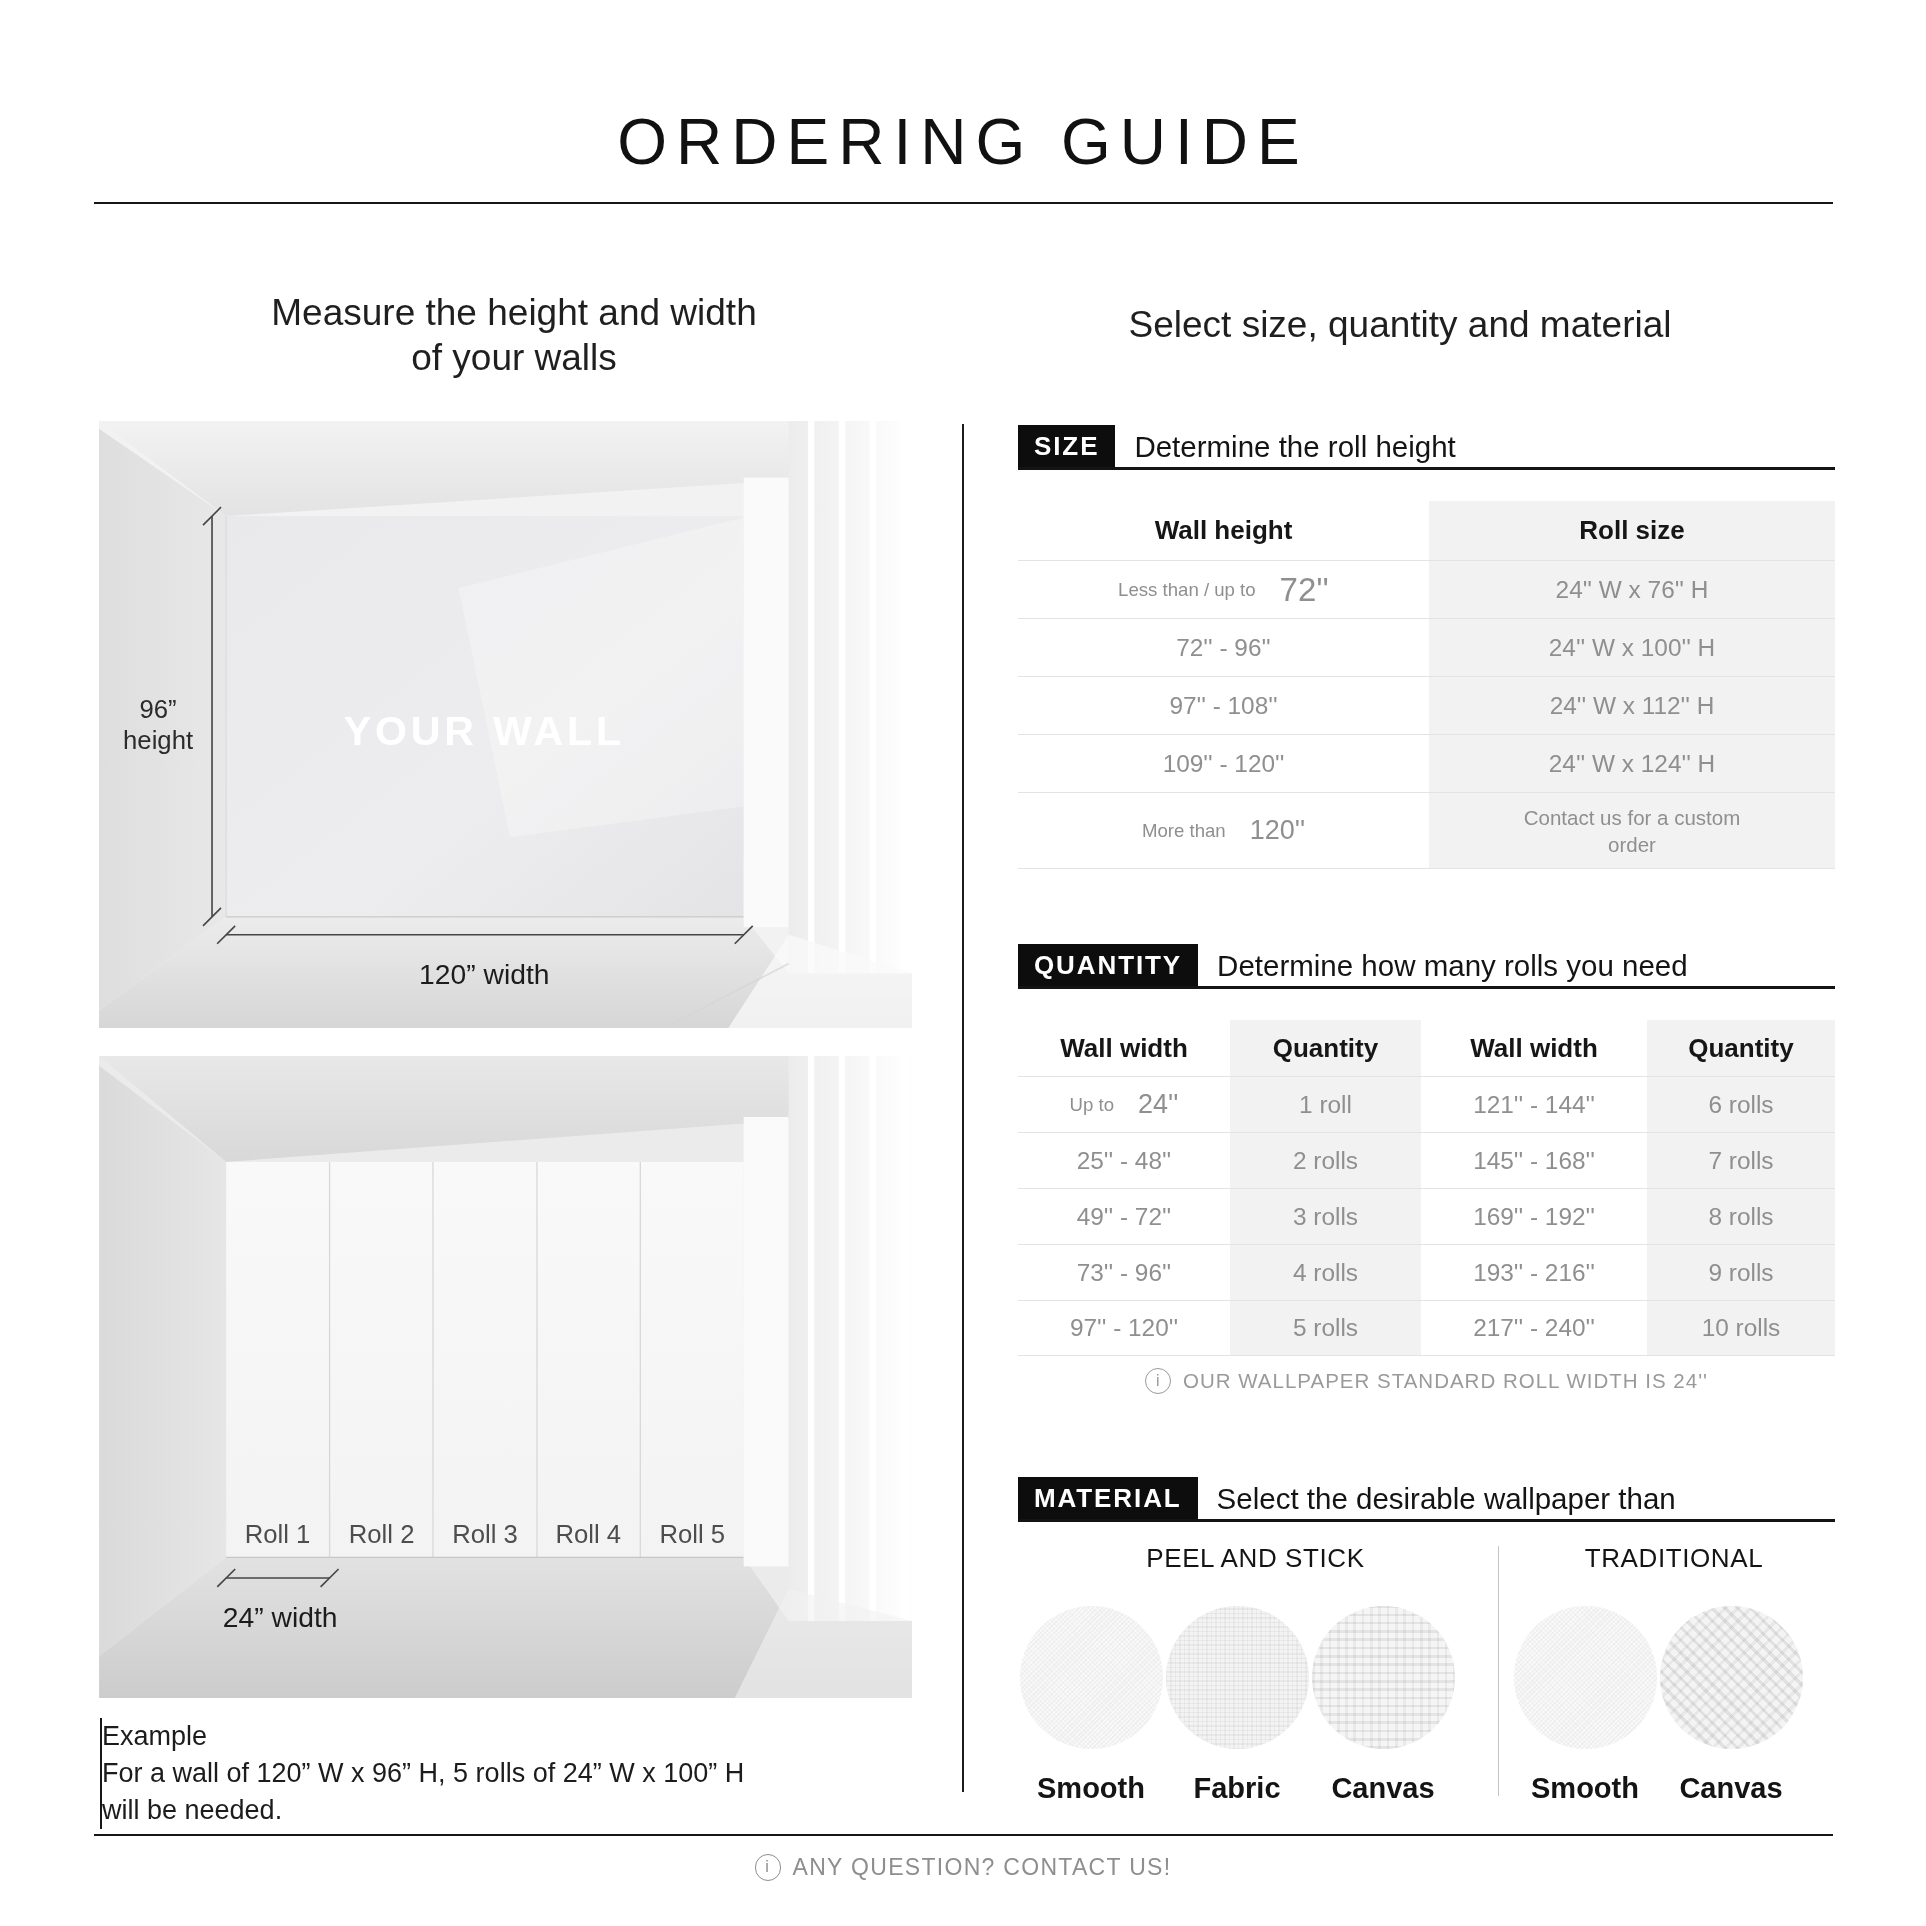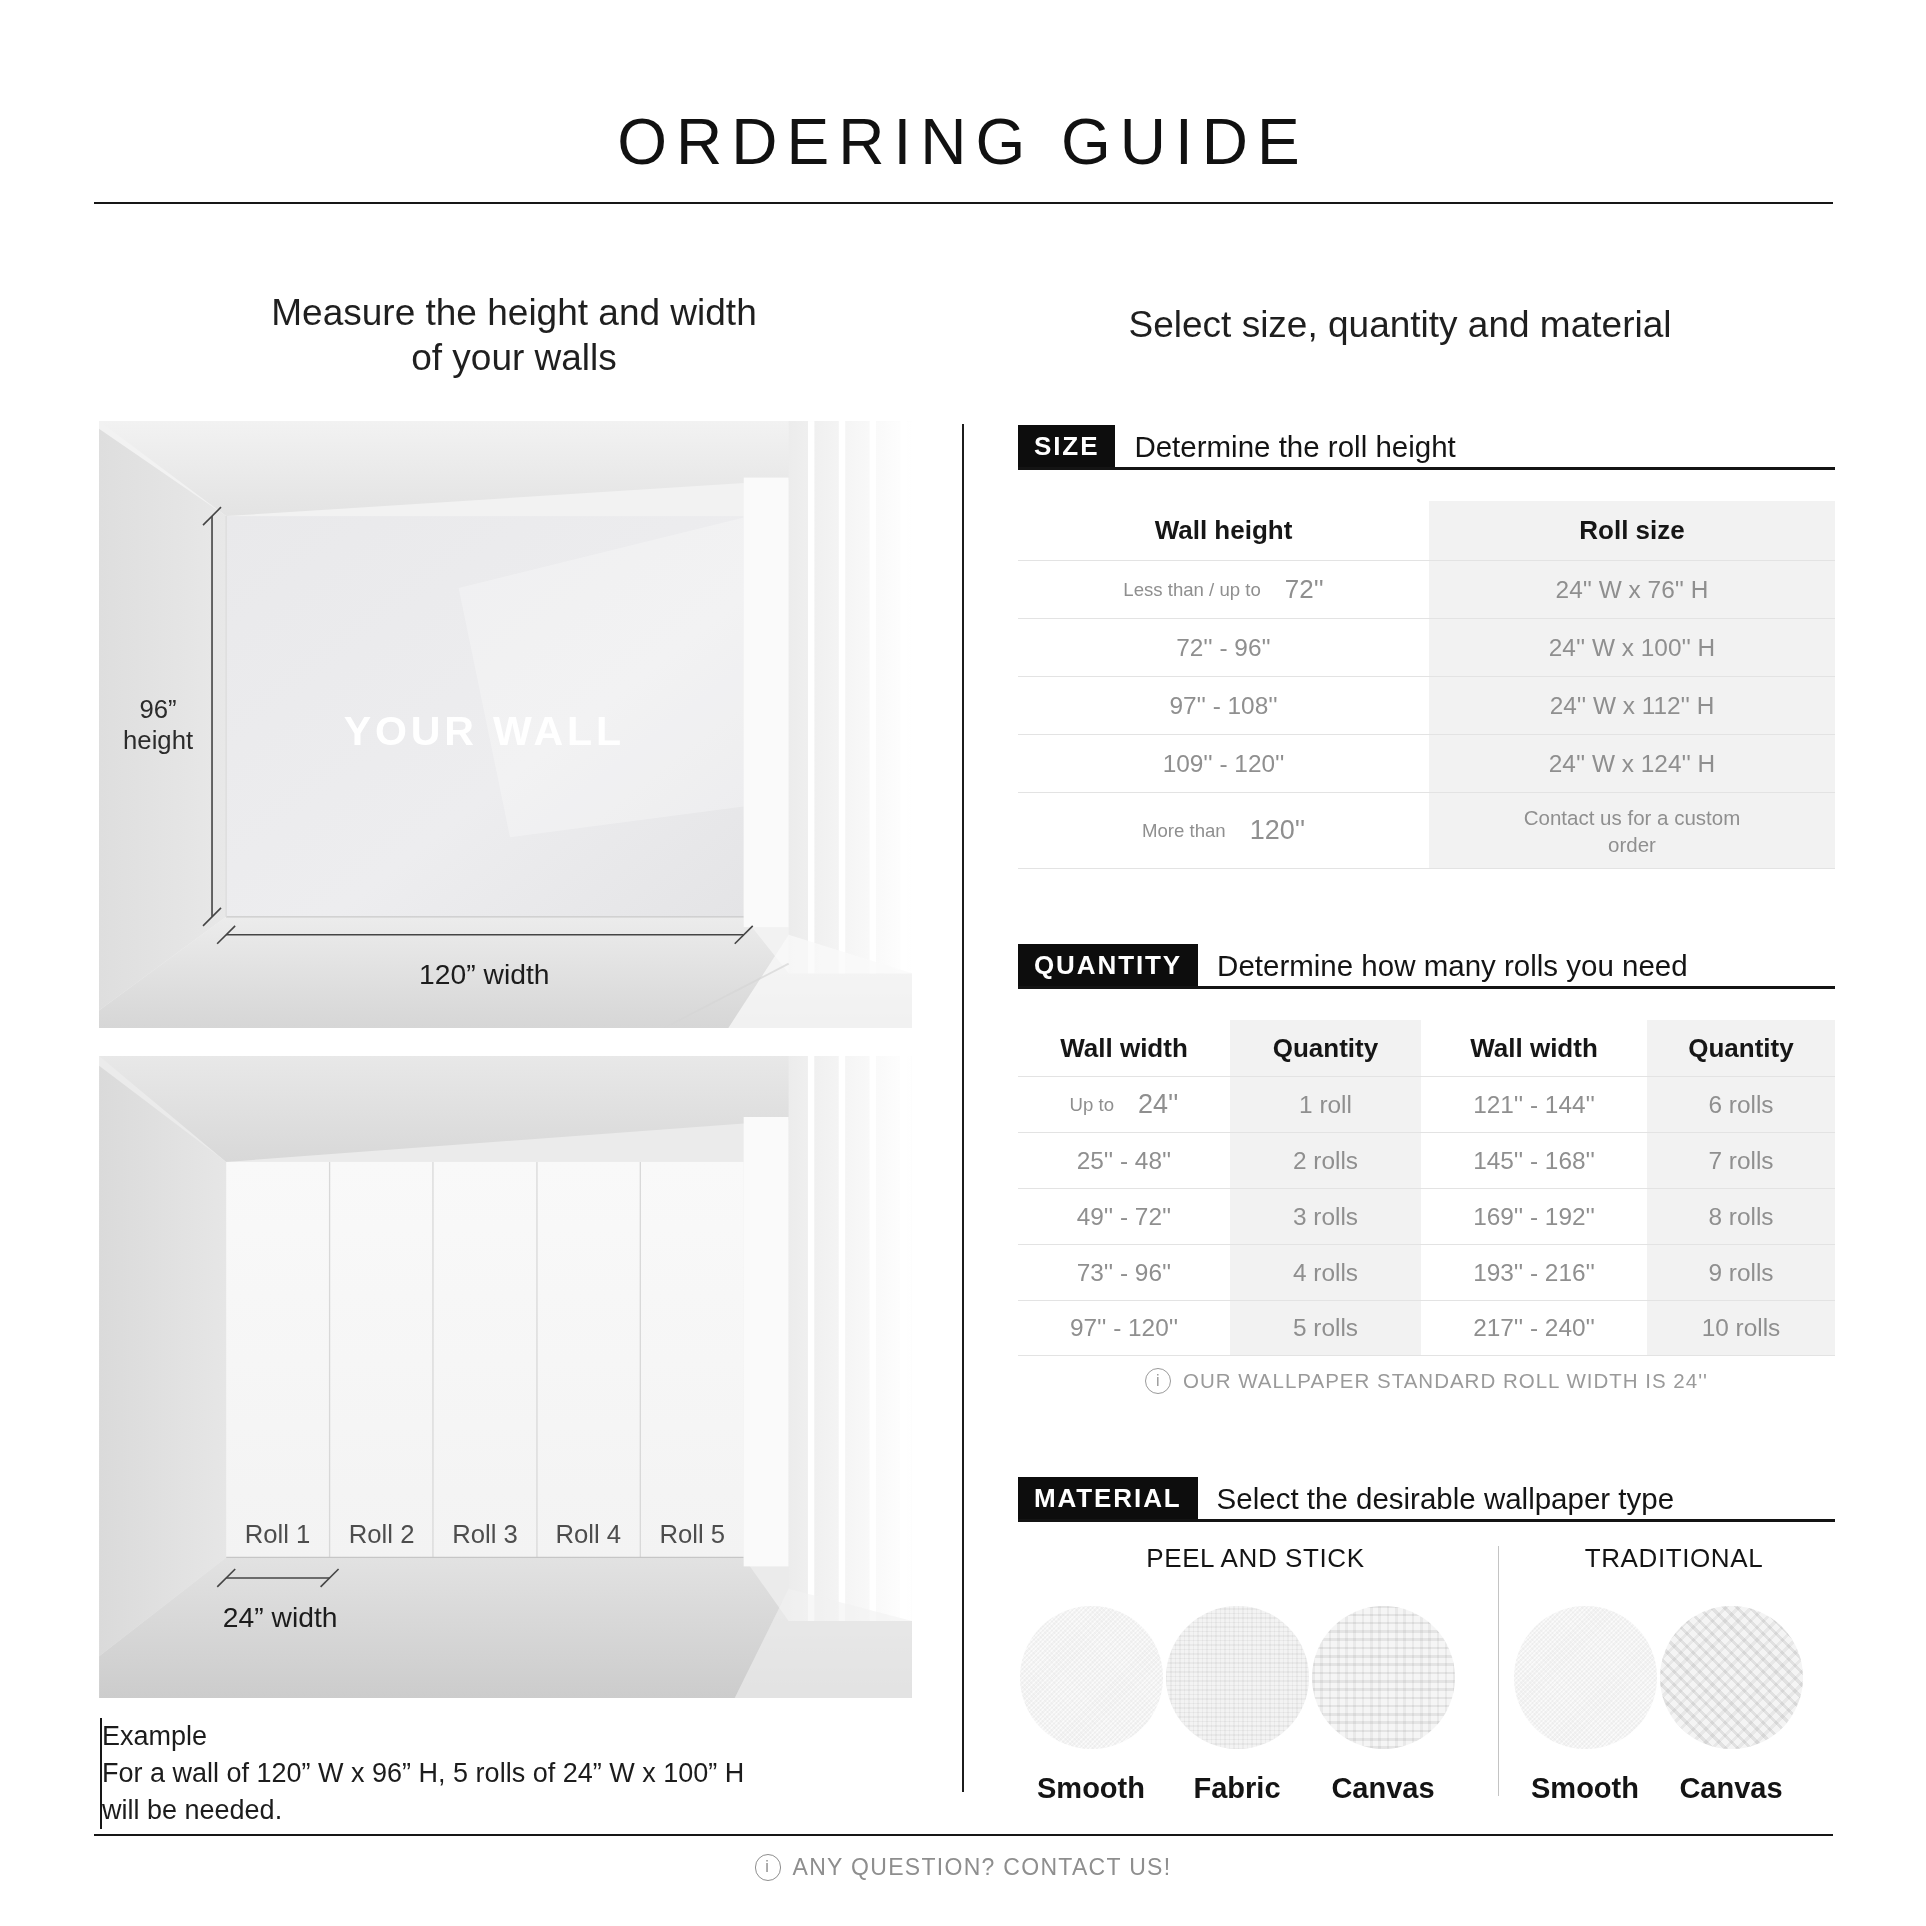"72''" span.val { font-size: 26px -> 33px }
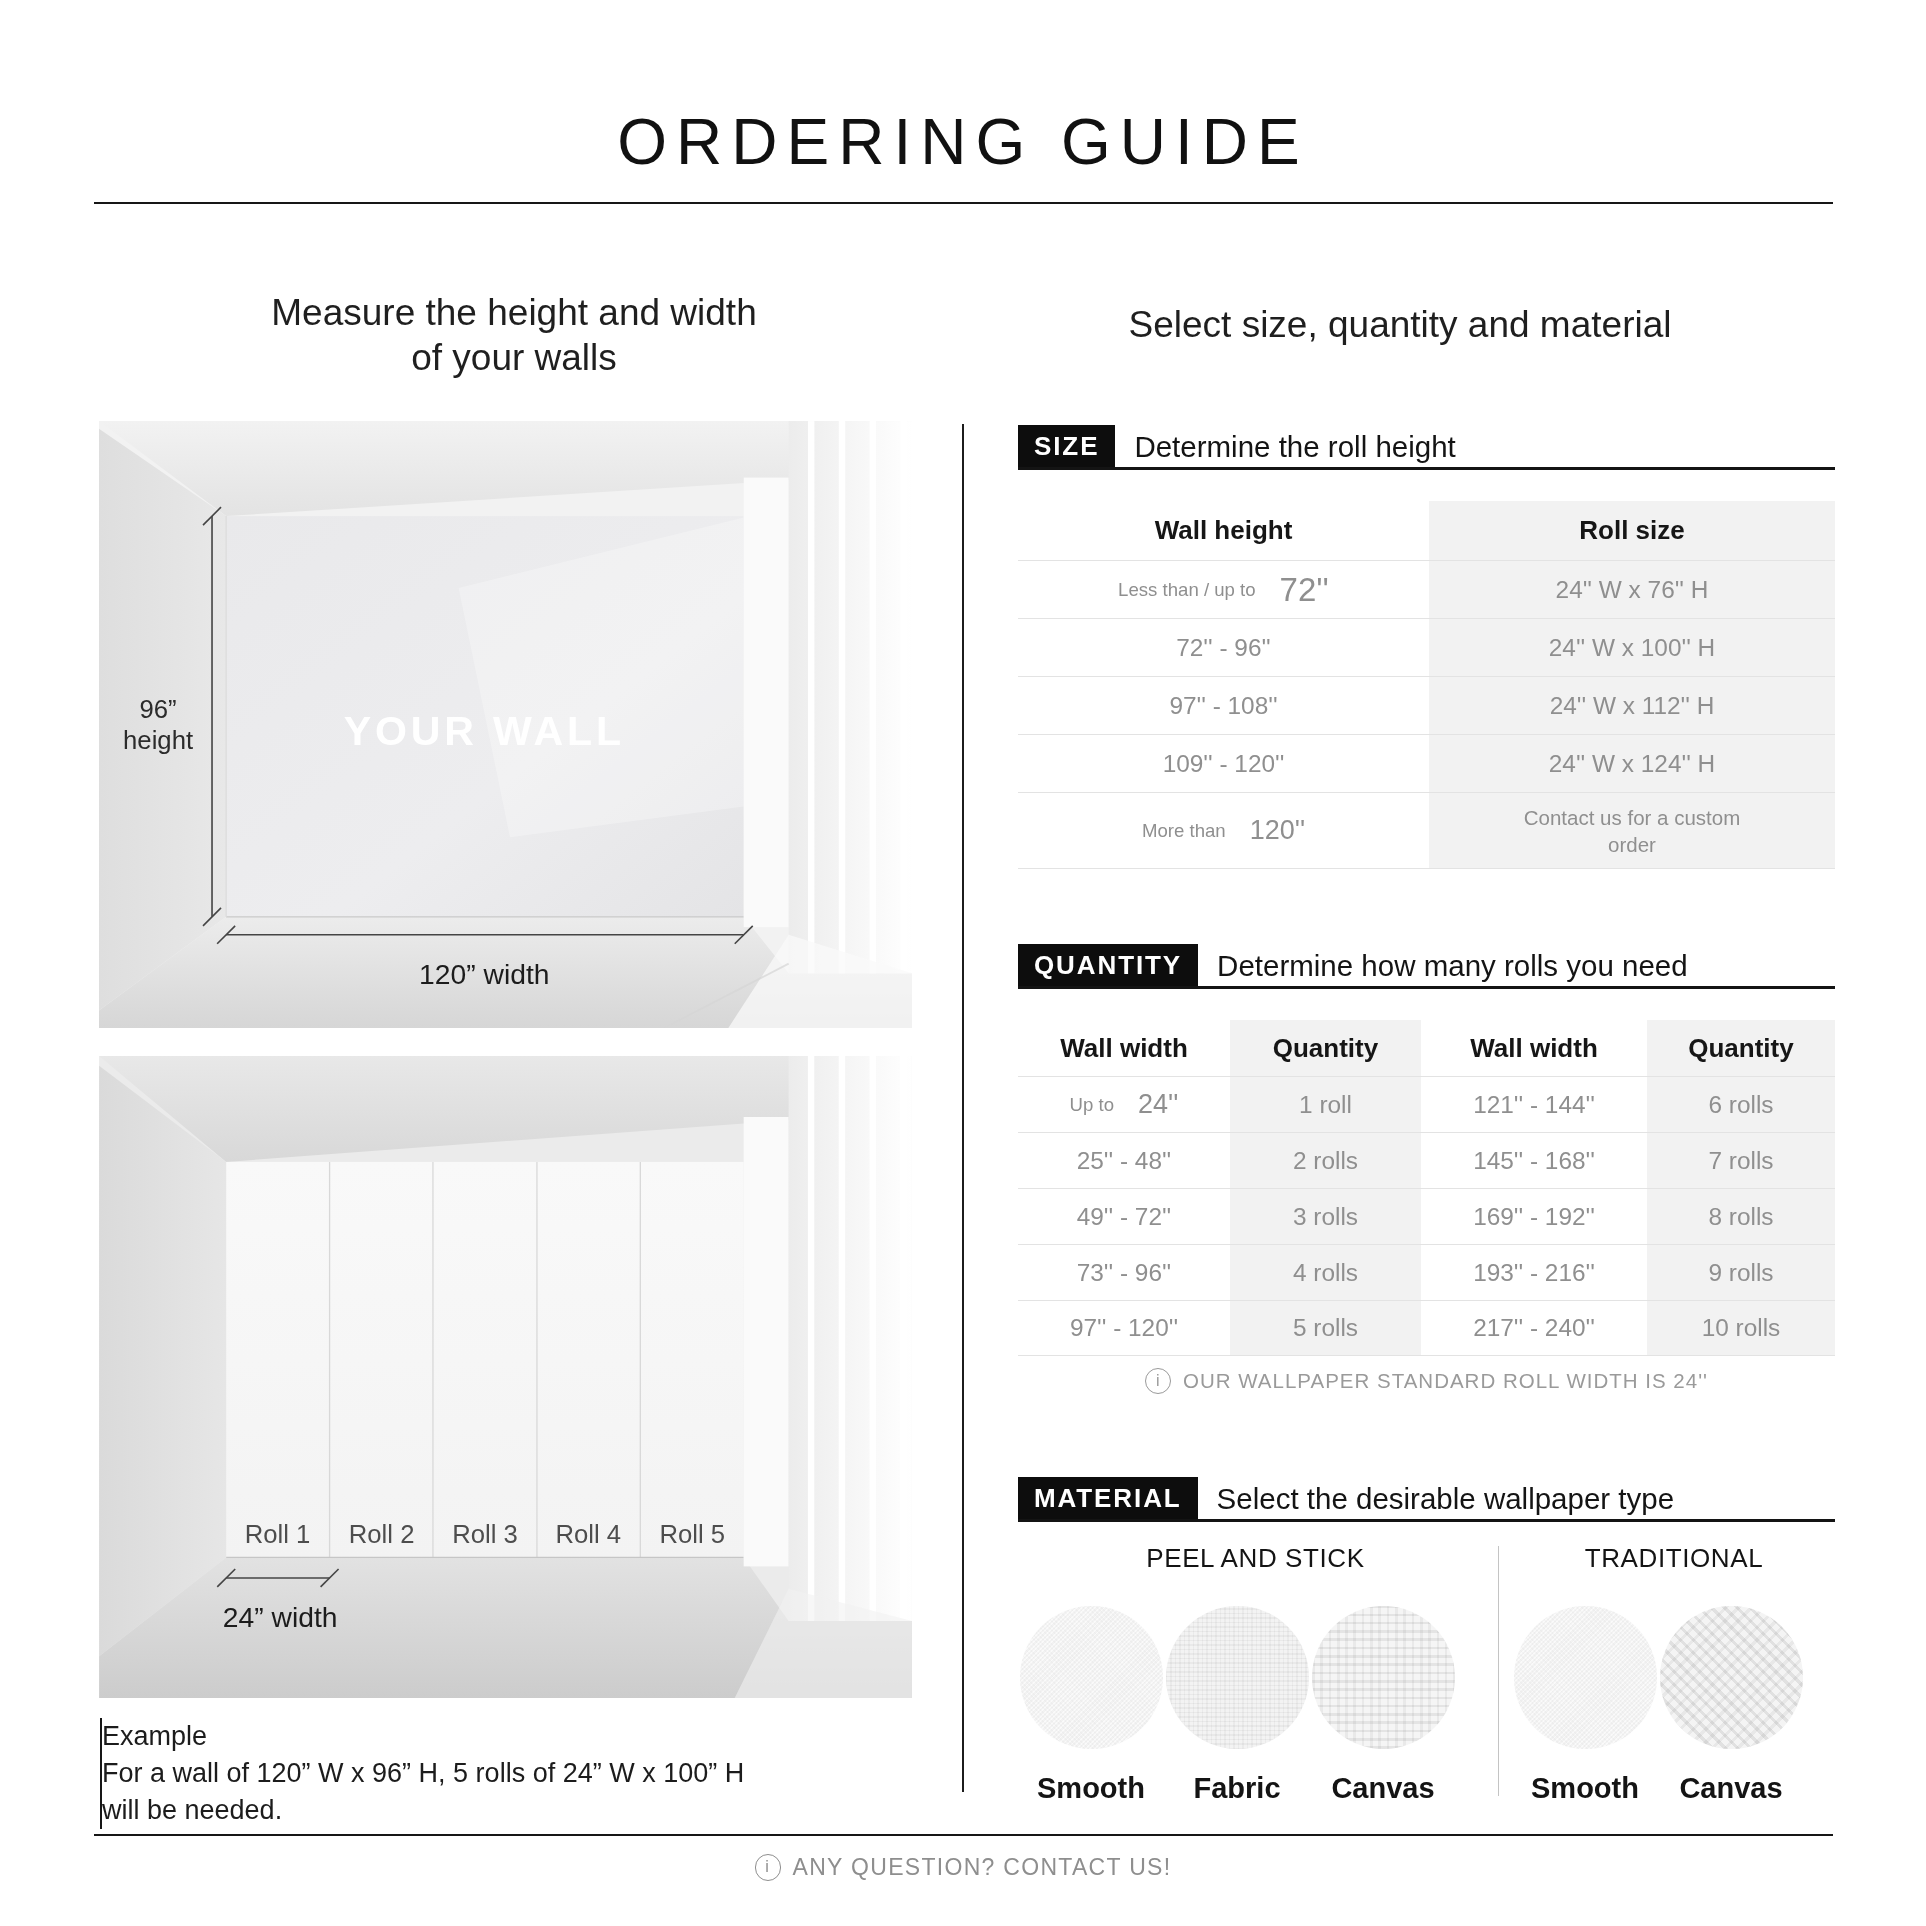"Select the desirable wallpaper type" span.sec-title { text: type -> than }
